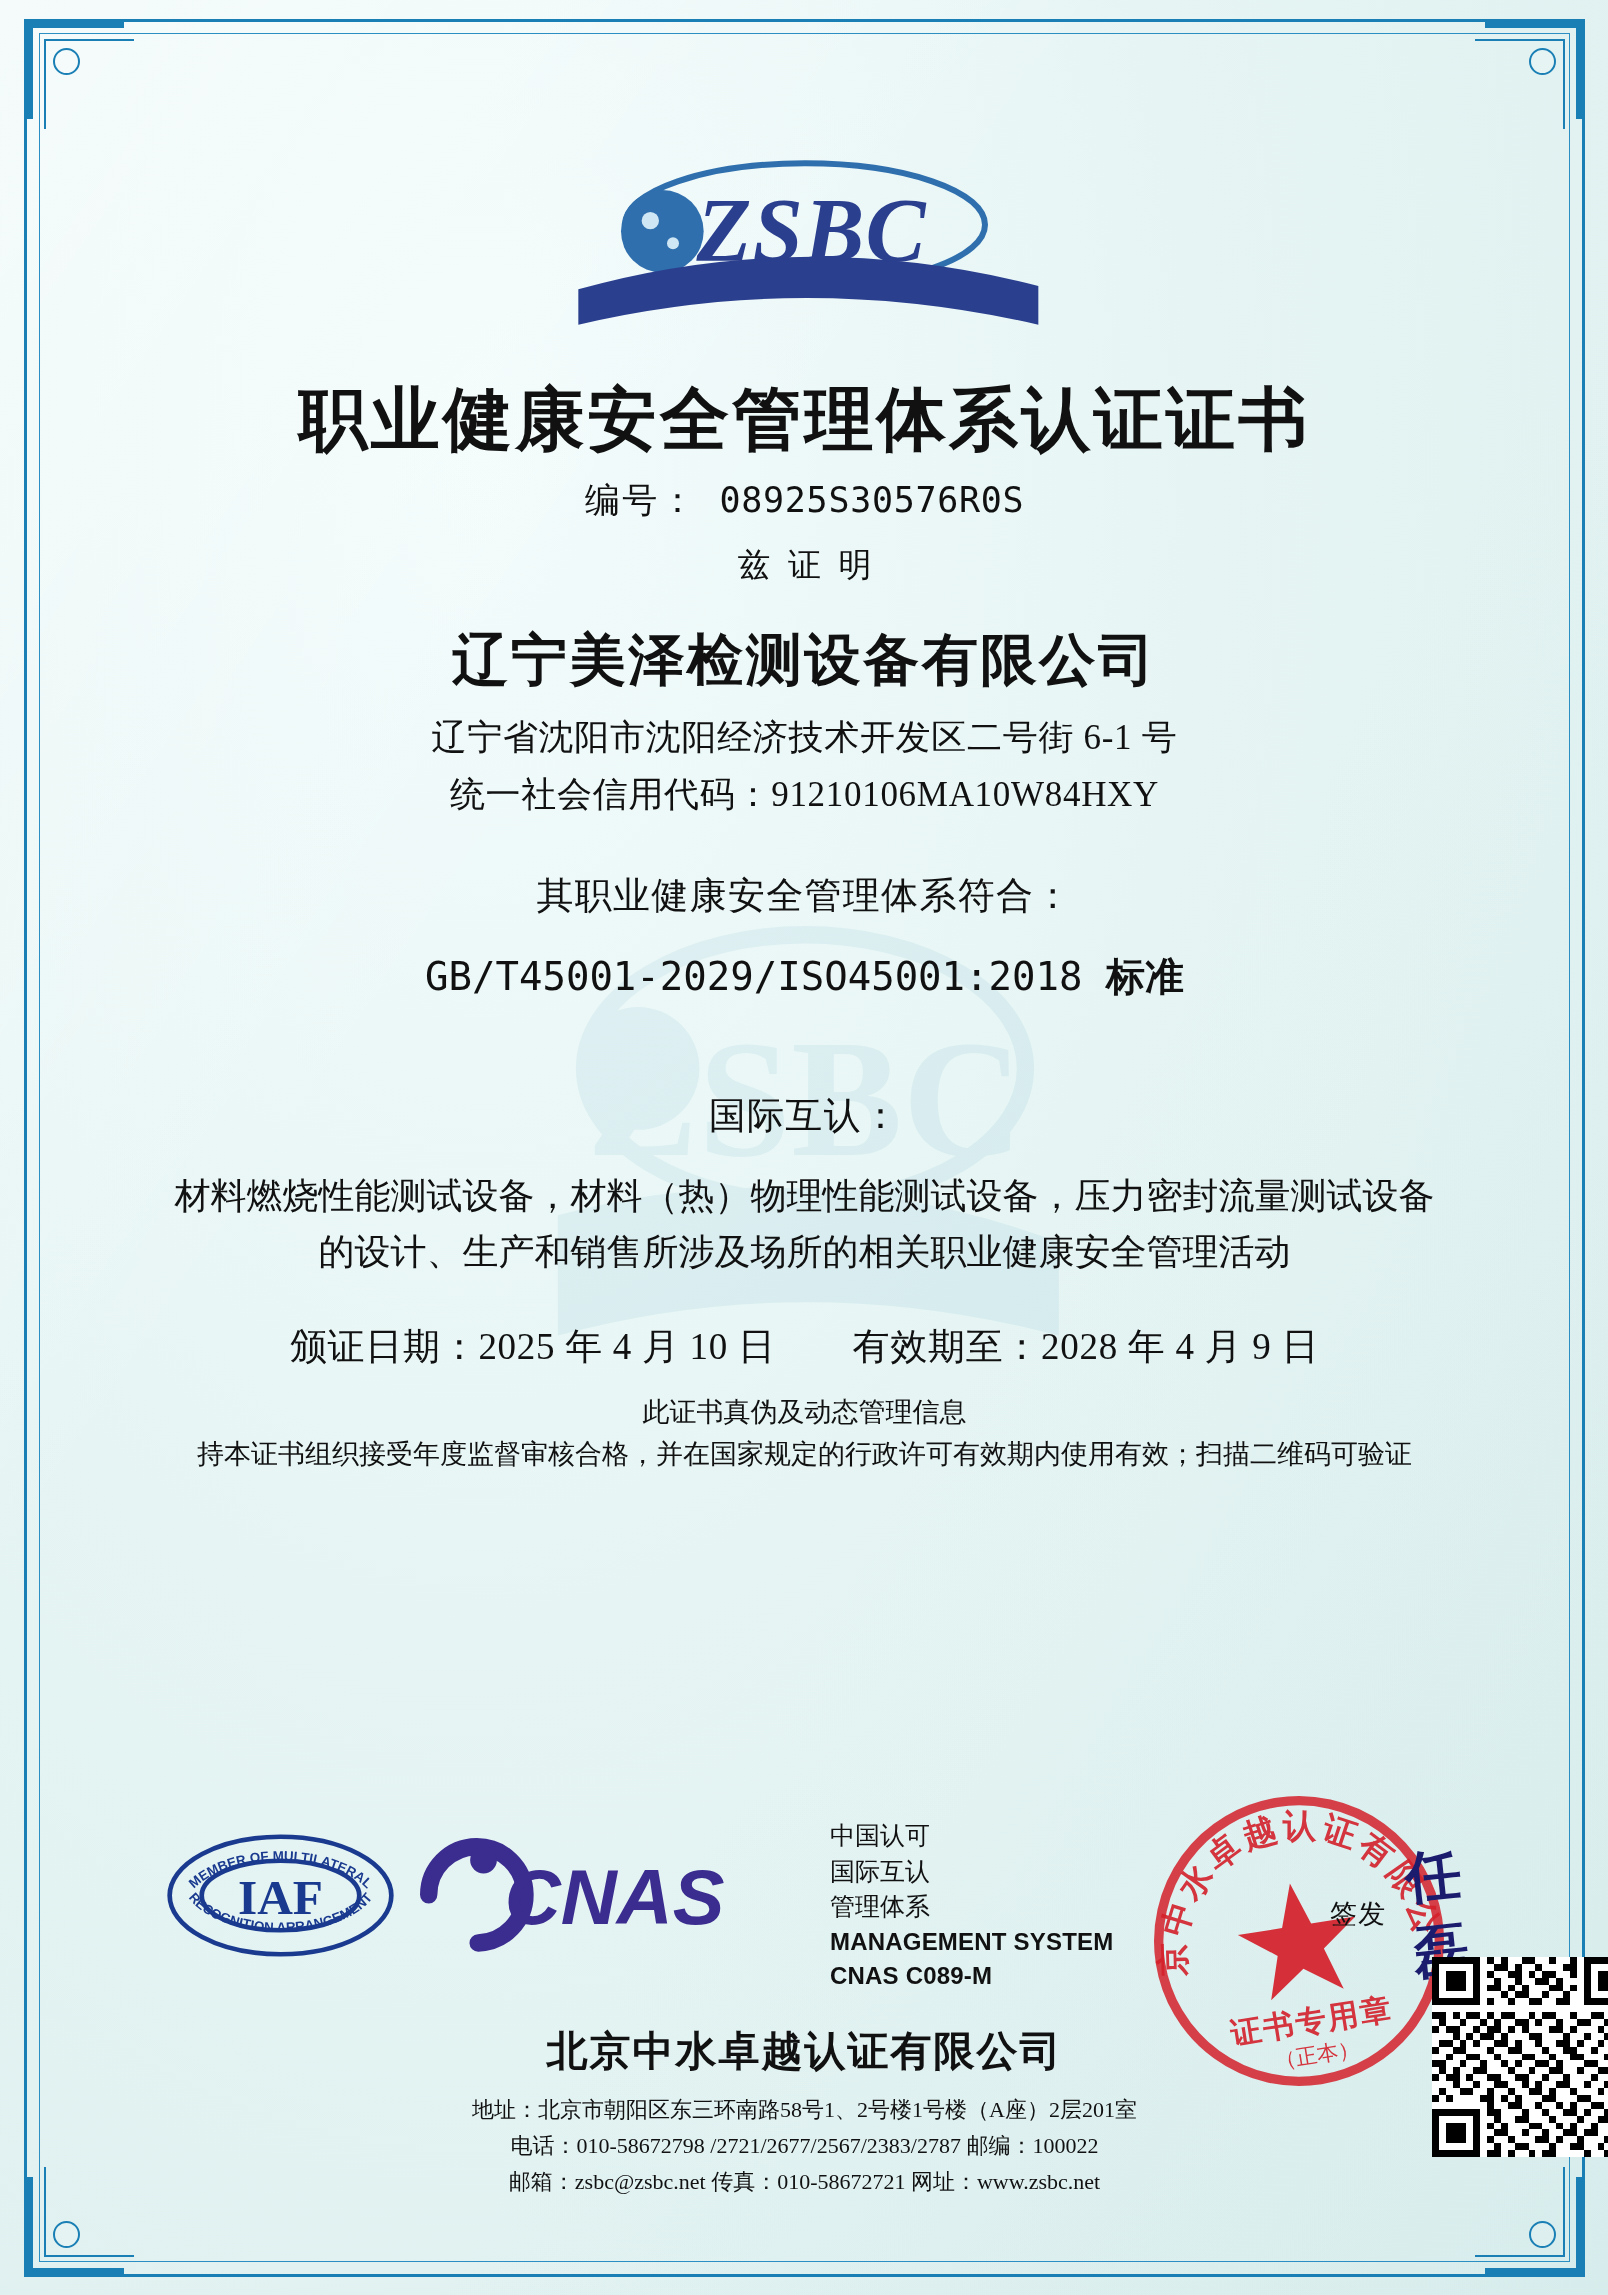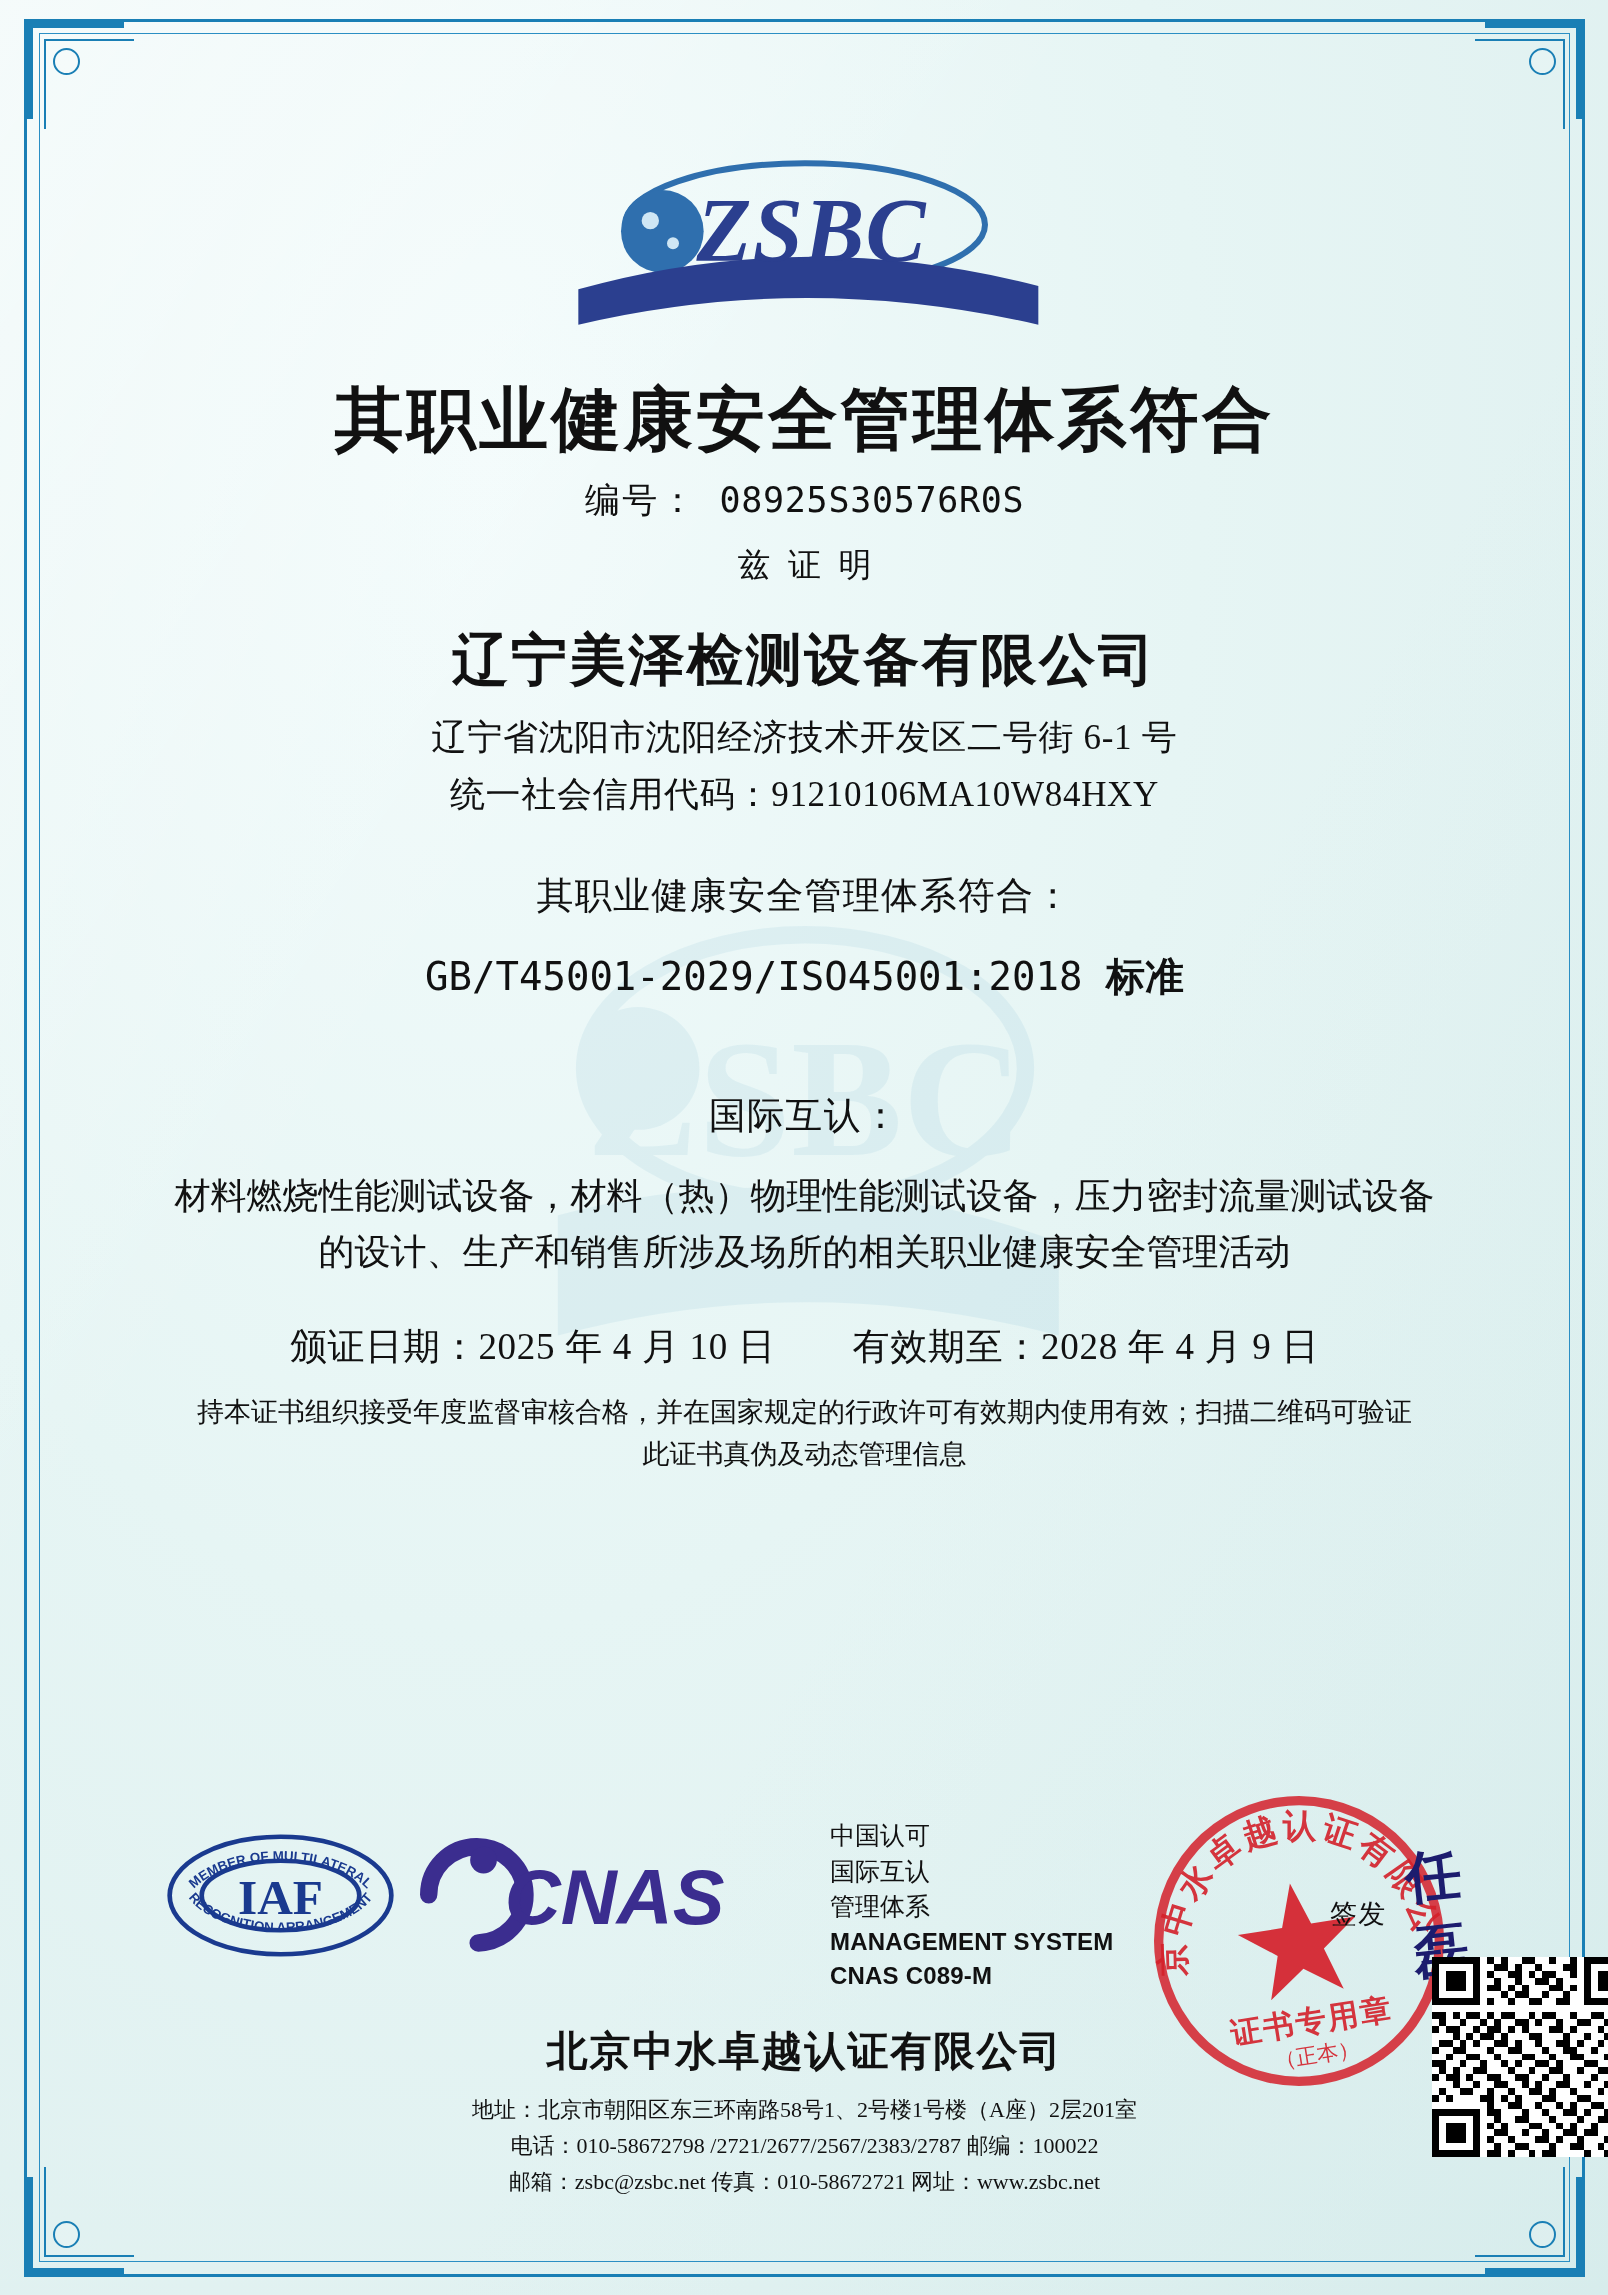"其职业健康安全管理体系符合" div.main-title { text: 其职业健康安全管理体系符合 -> 职业健康安全管理体系认证证书 }
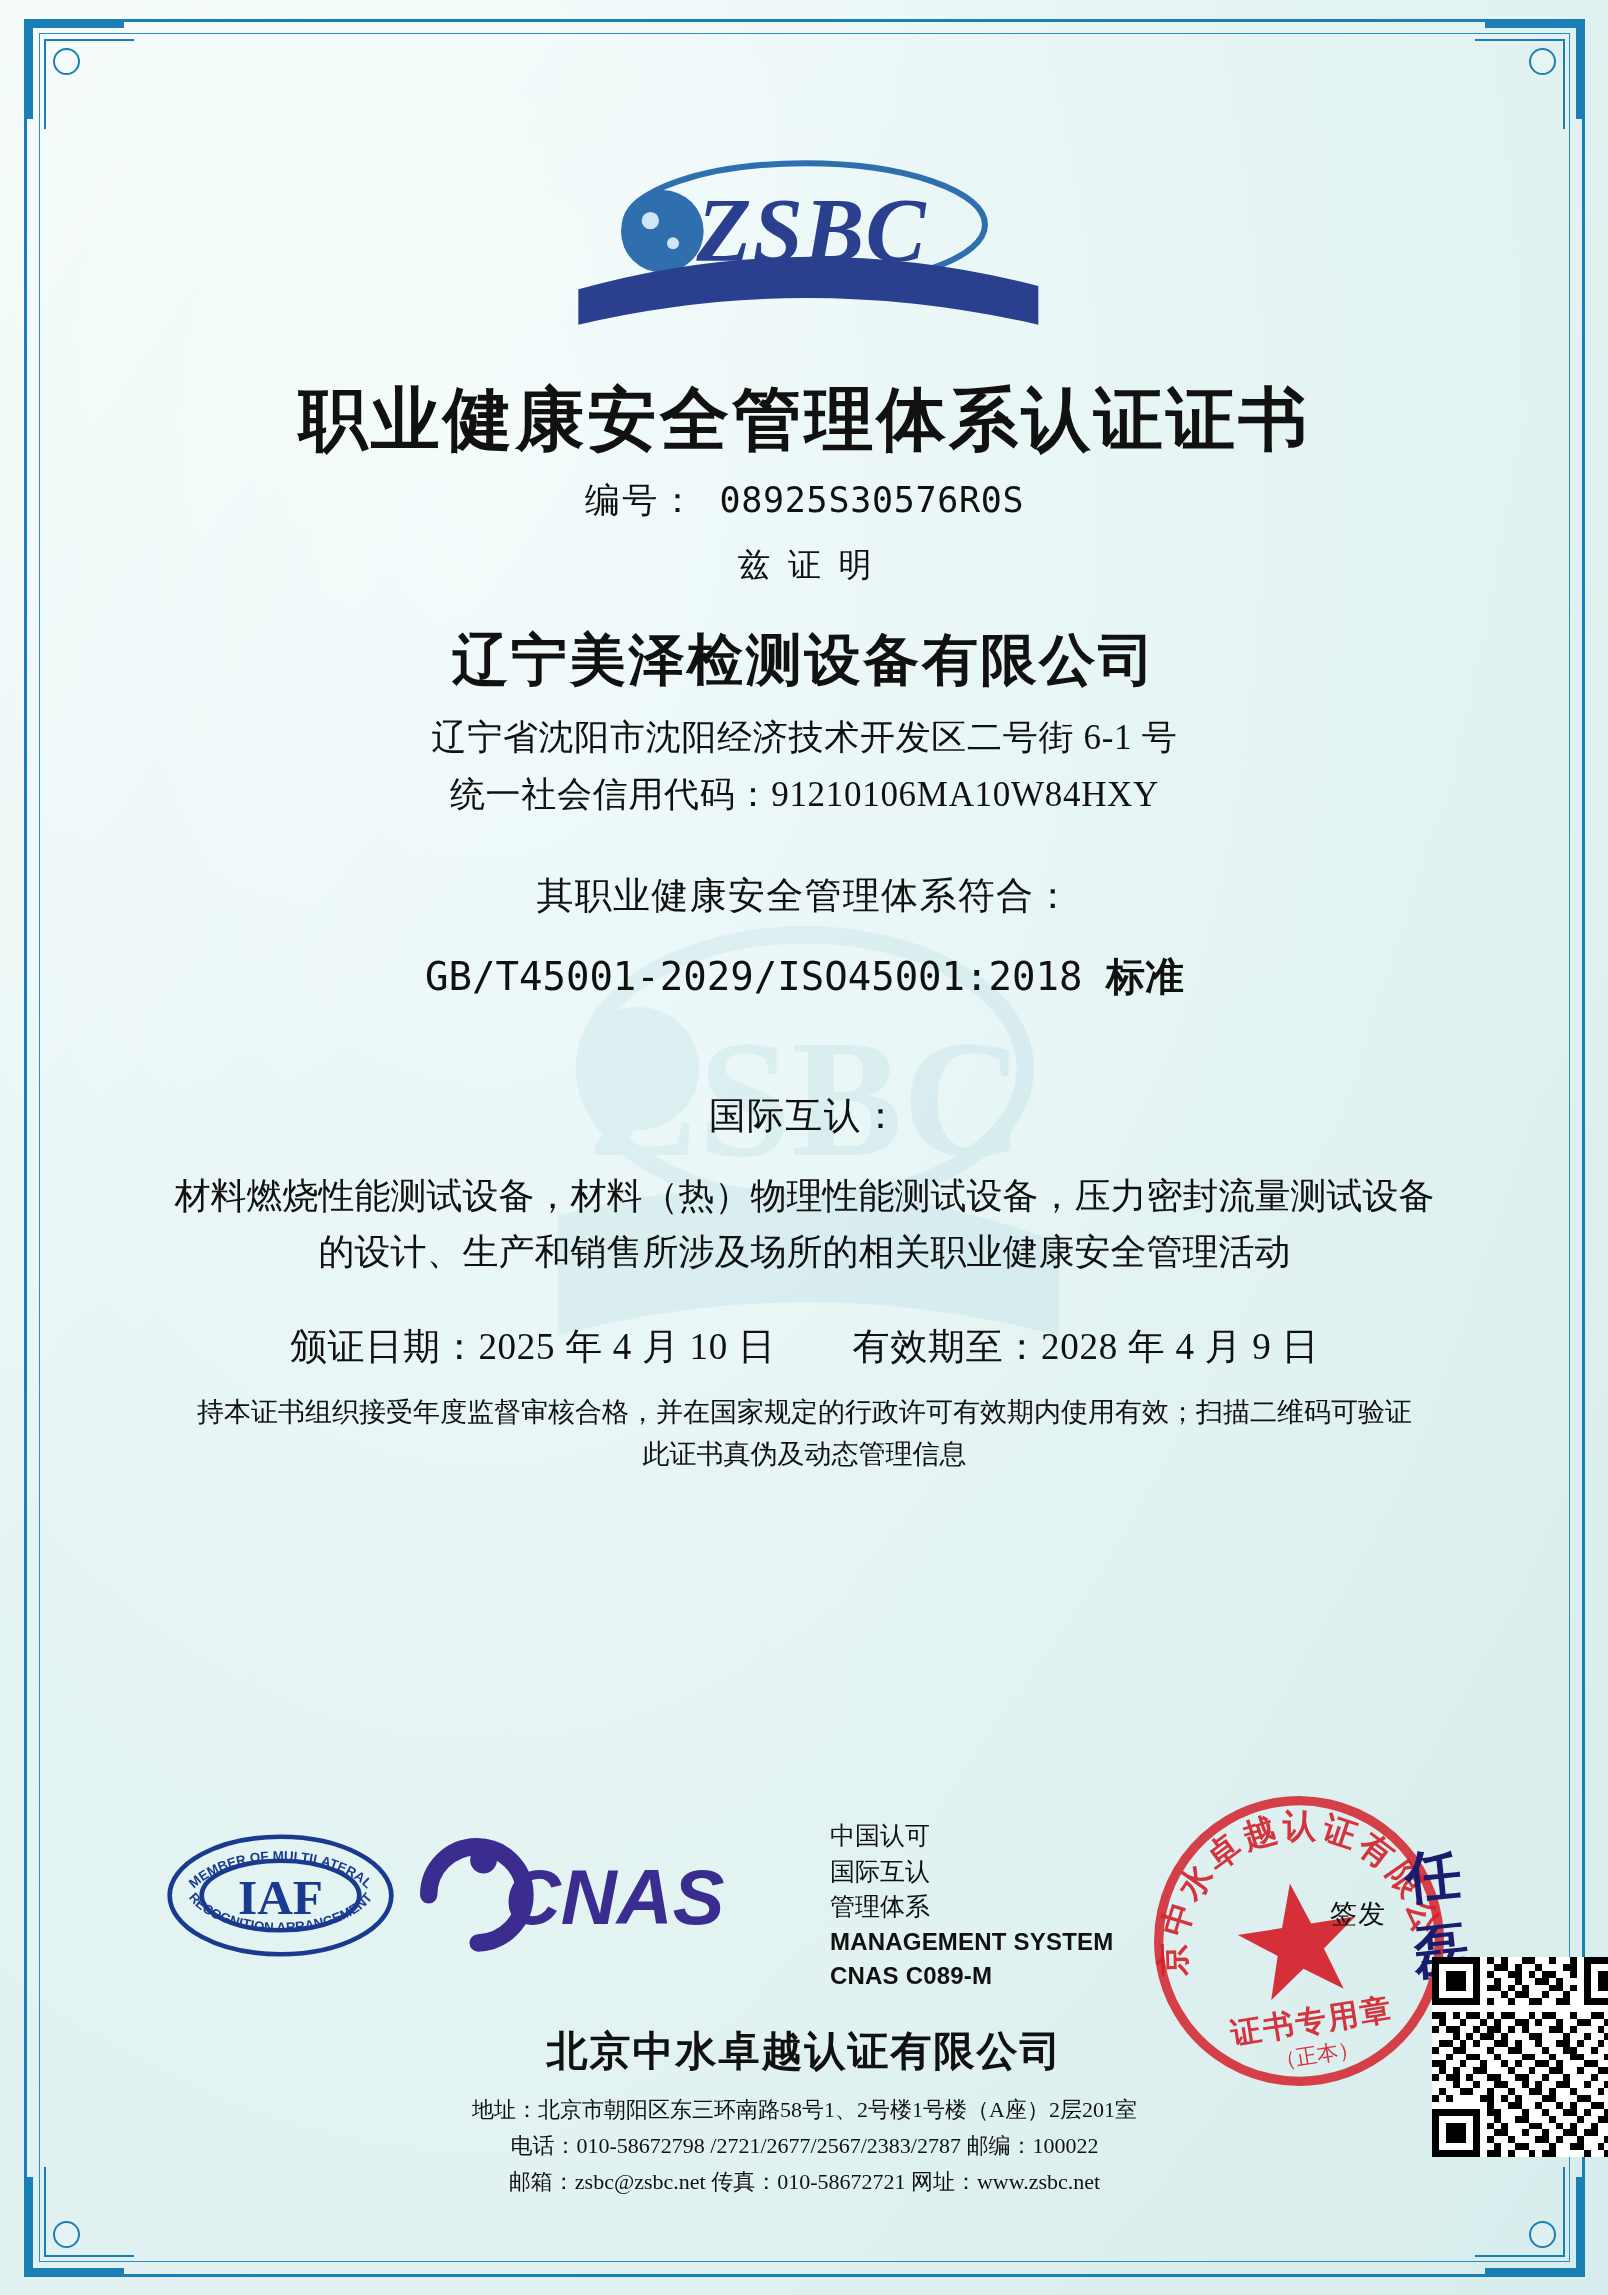"持本证书组织接受年度监督审核合格，并在国家规定的行政许可有效期内使用有效；扫描二" div { order: before "此证书真伪及动态管理信息" -> after "此证书真伪及动态管理信息" }
